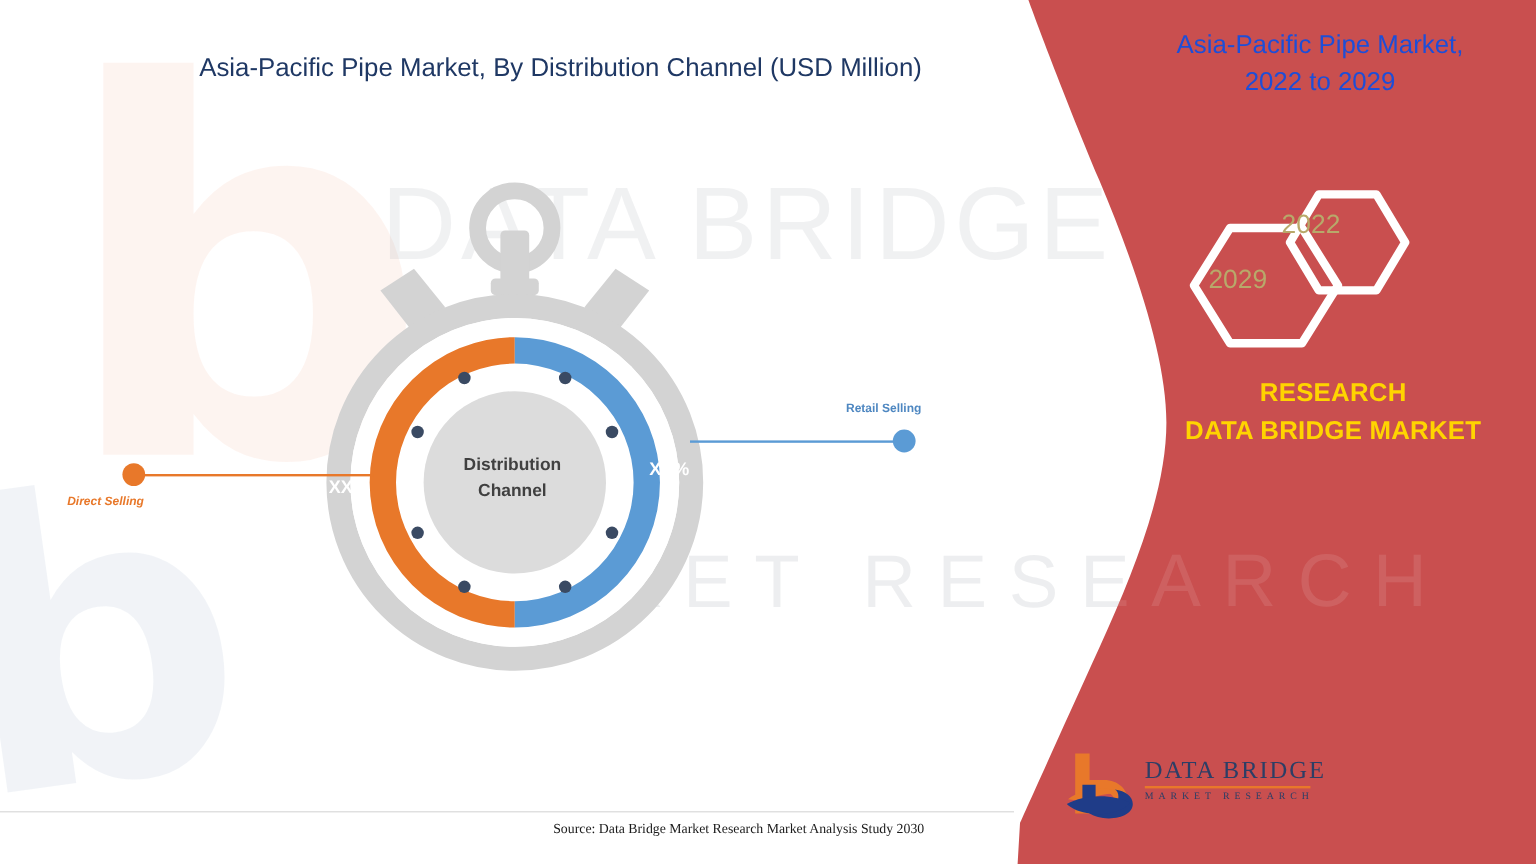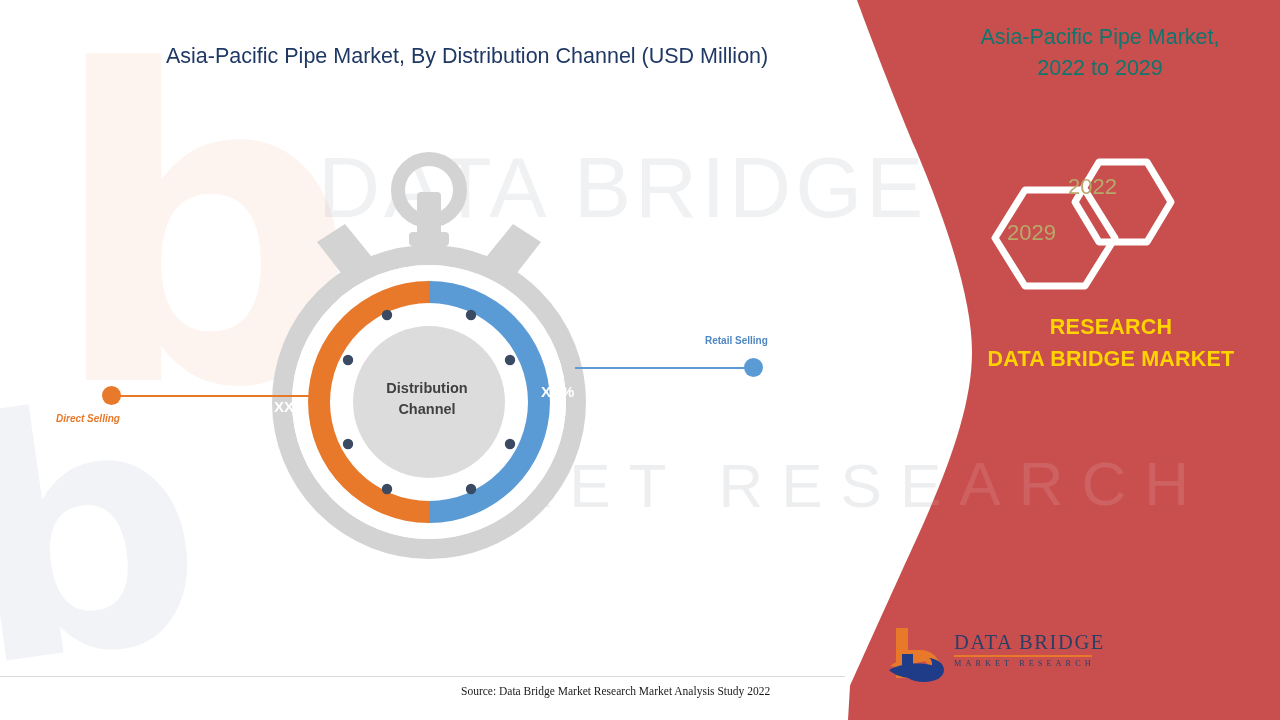"Asia-Pacific Pipe Market," .rp-head { color: #0f766e -> #1d4ed8 }
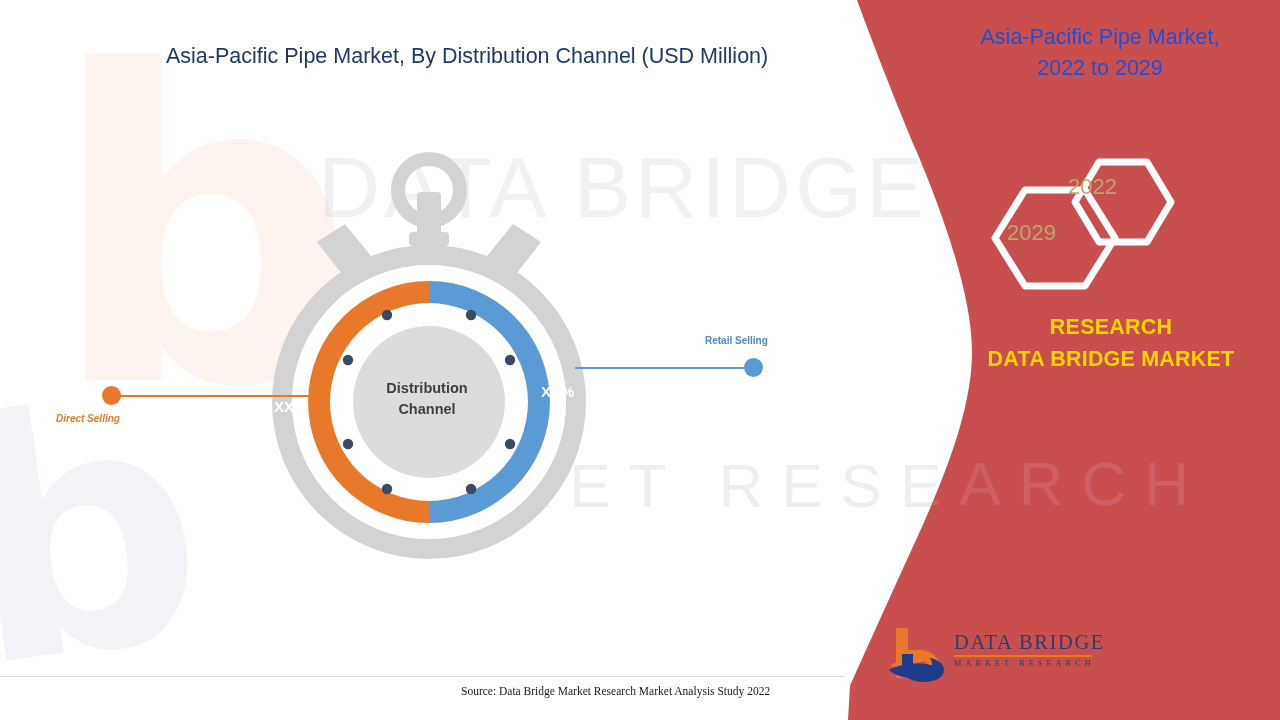"Source: Data Bridge Market Research" div.footer-src { text: 2022 -> 2030 }
